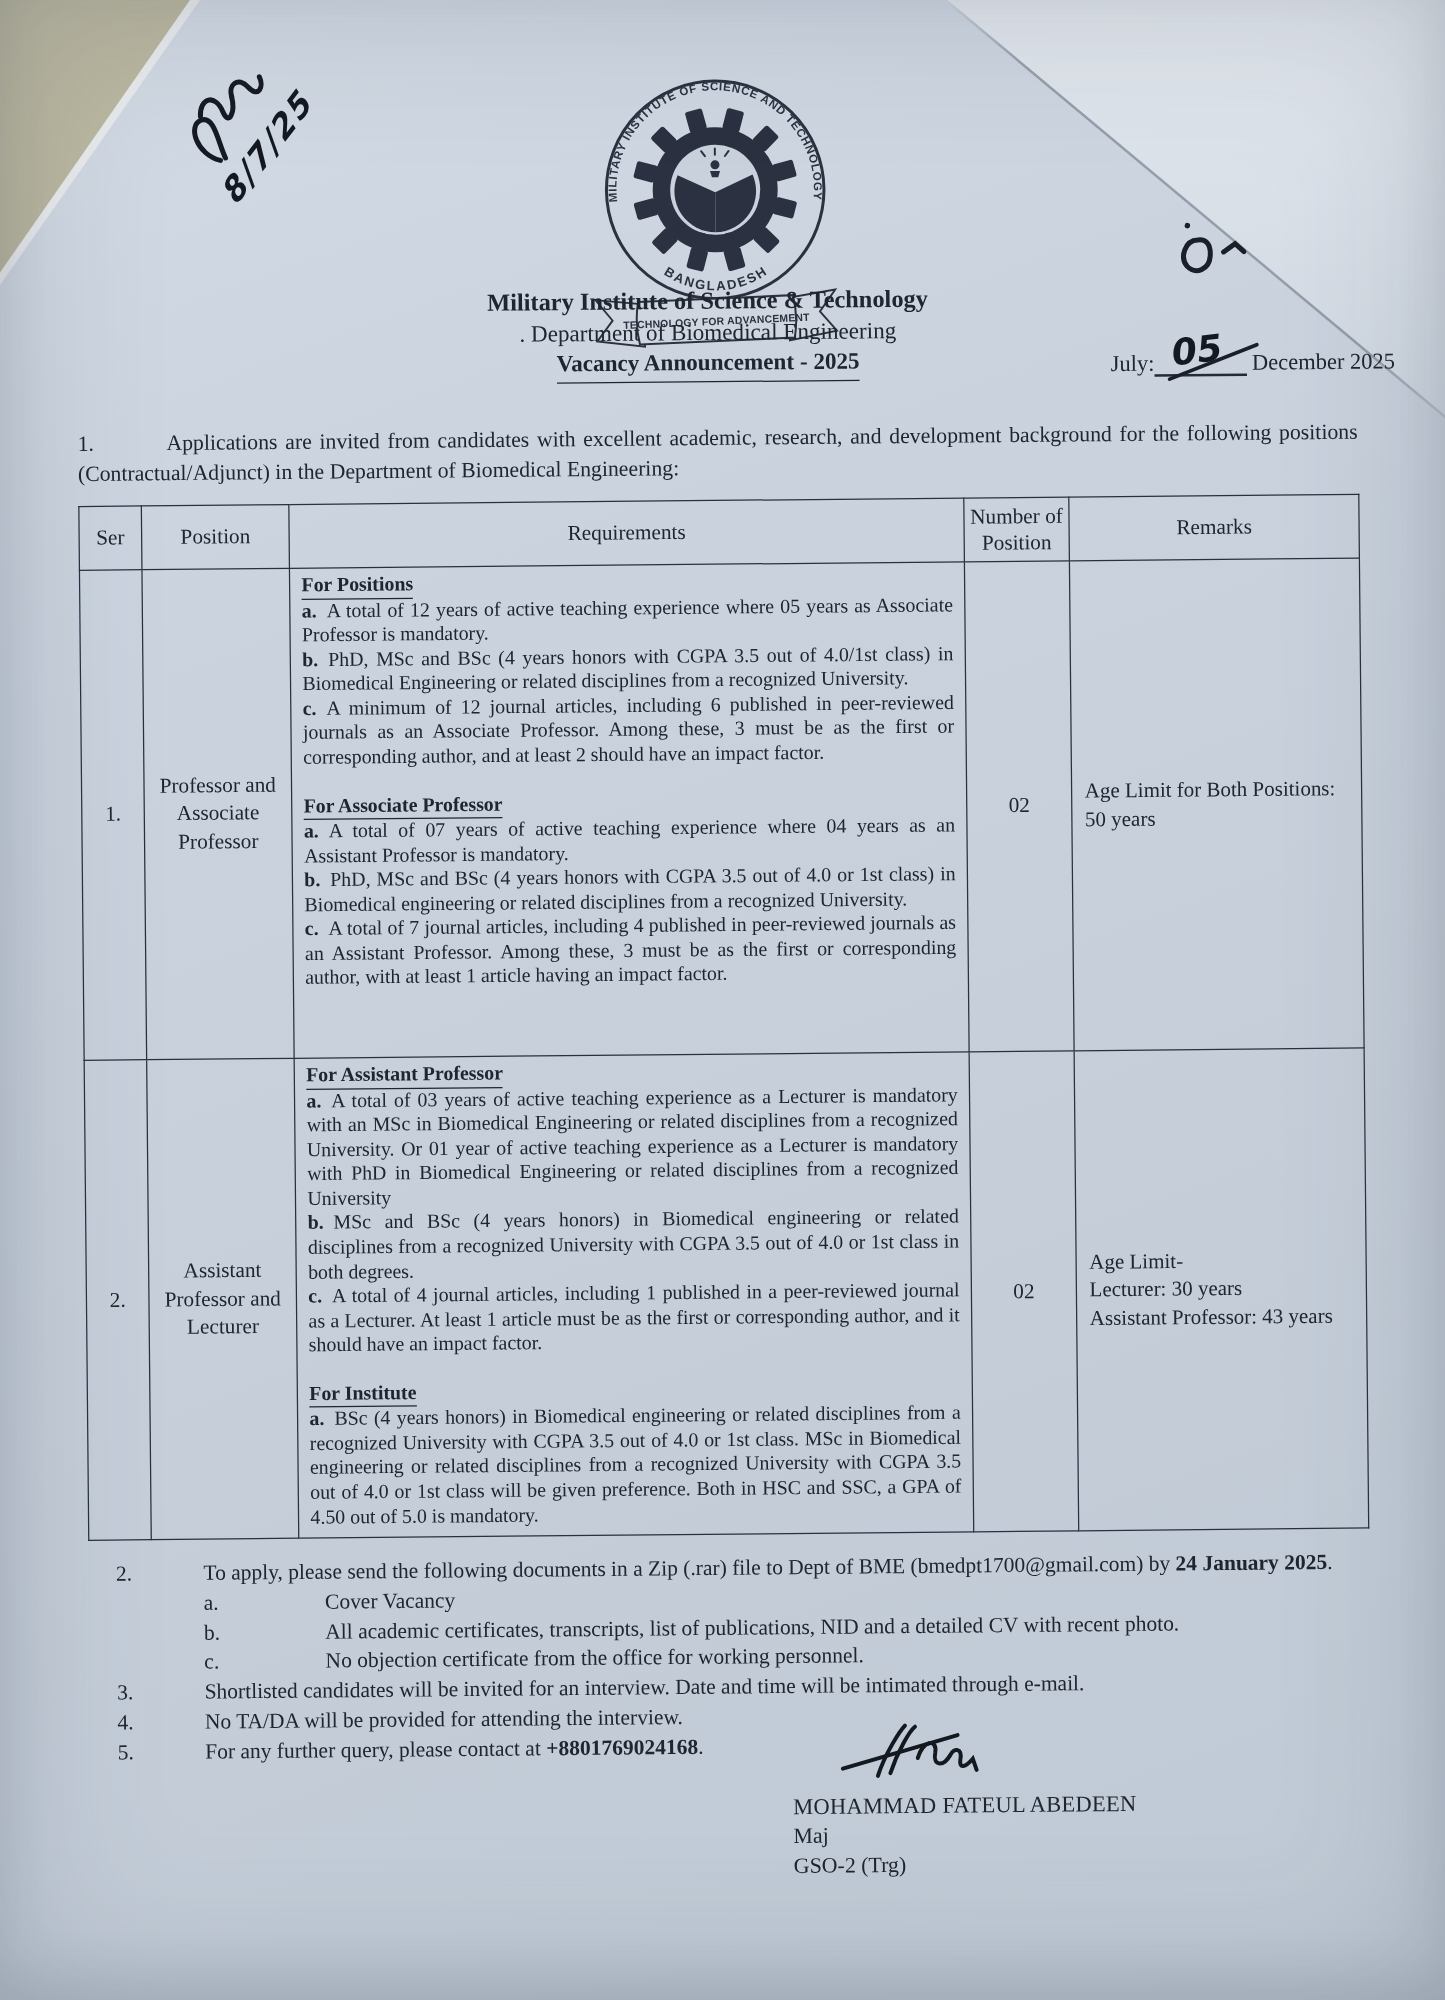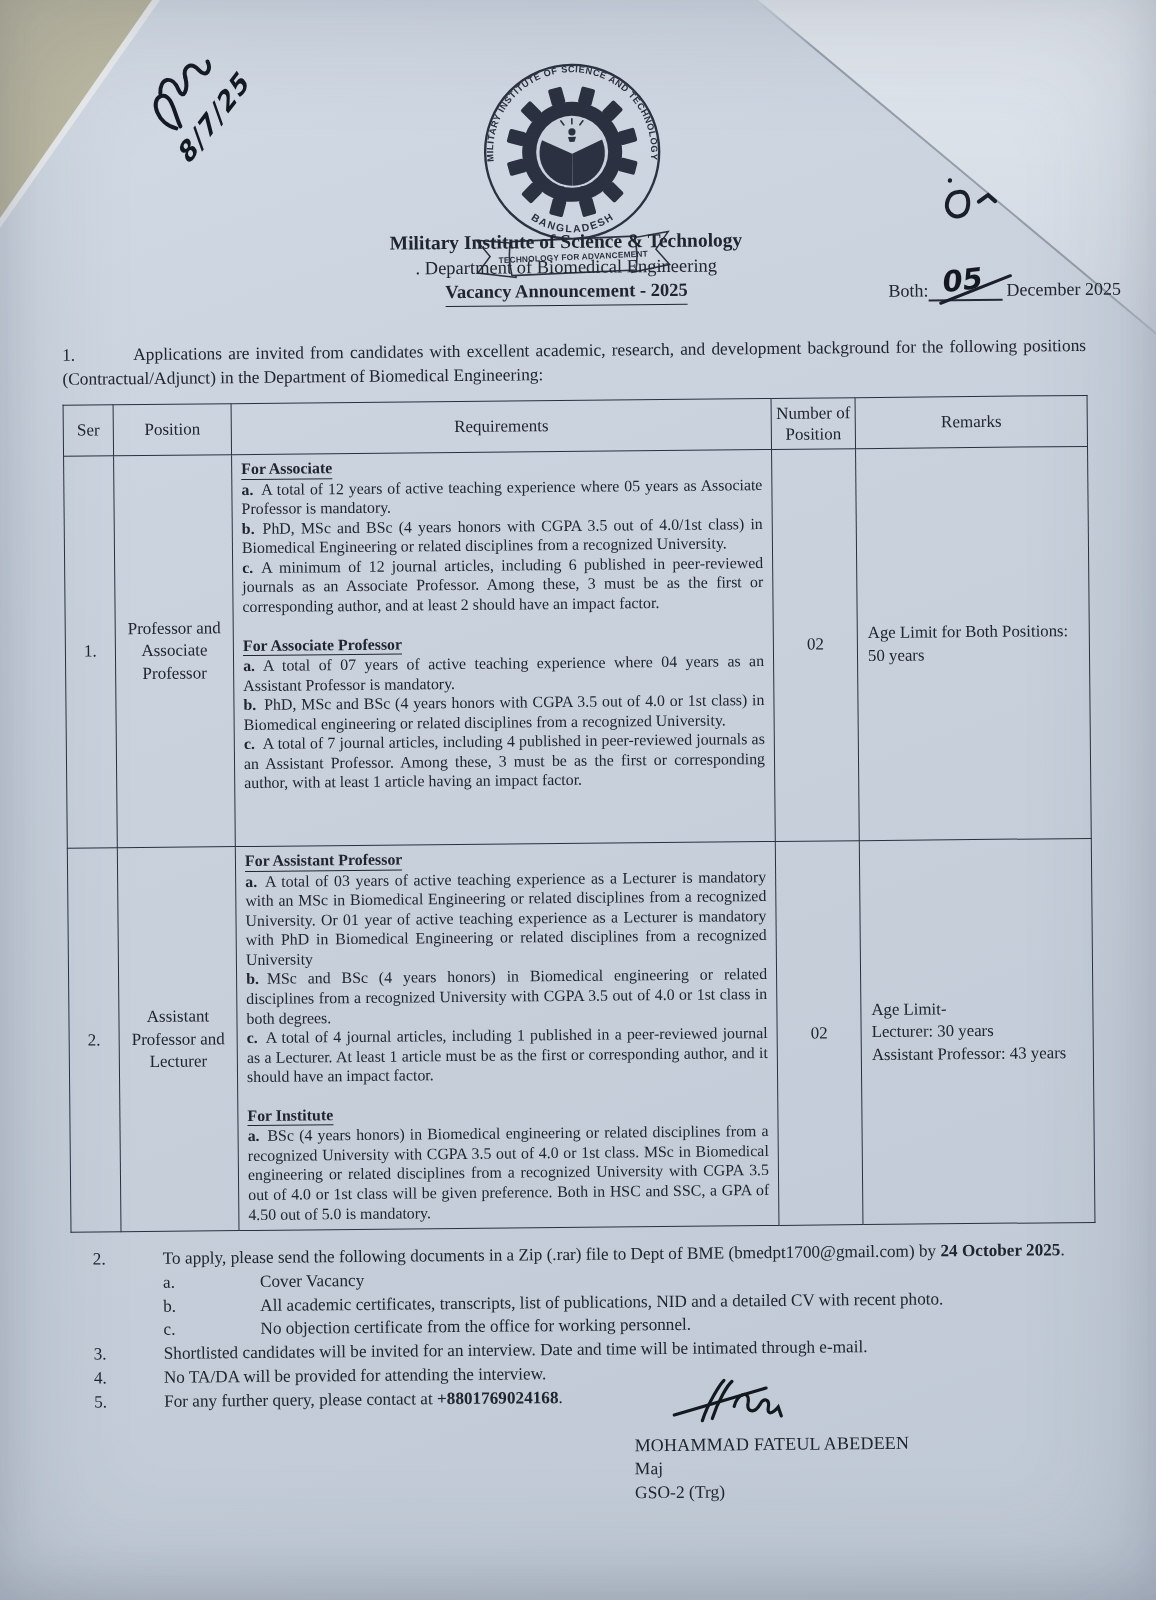"Both:" span { text: Both -> July }
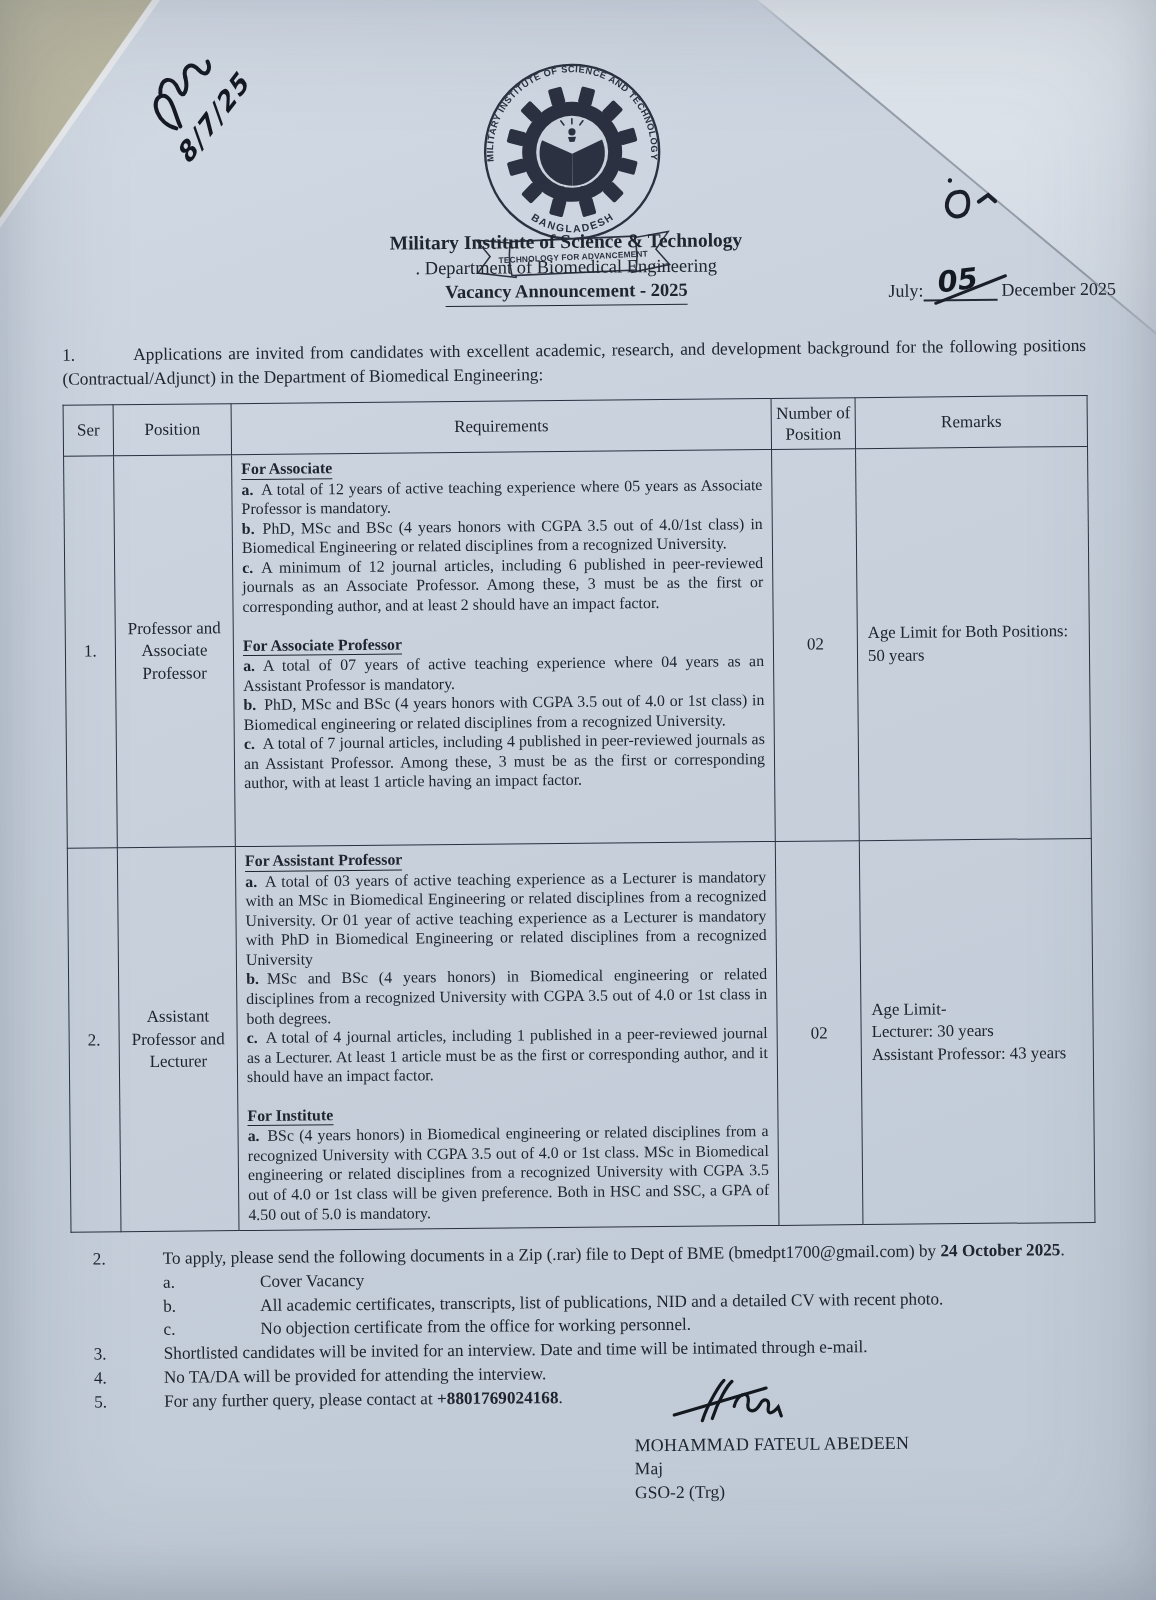"For Associate" div.req-title { text: Associate -> Positions }
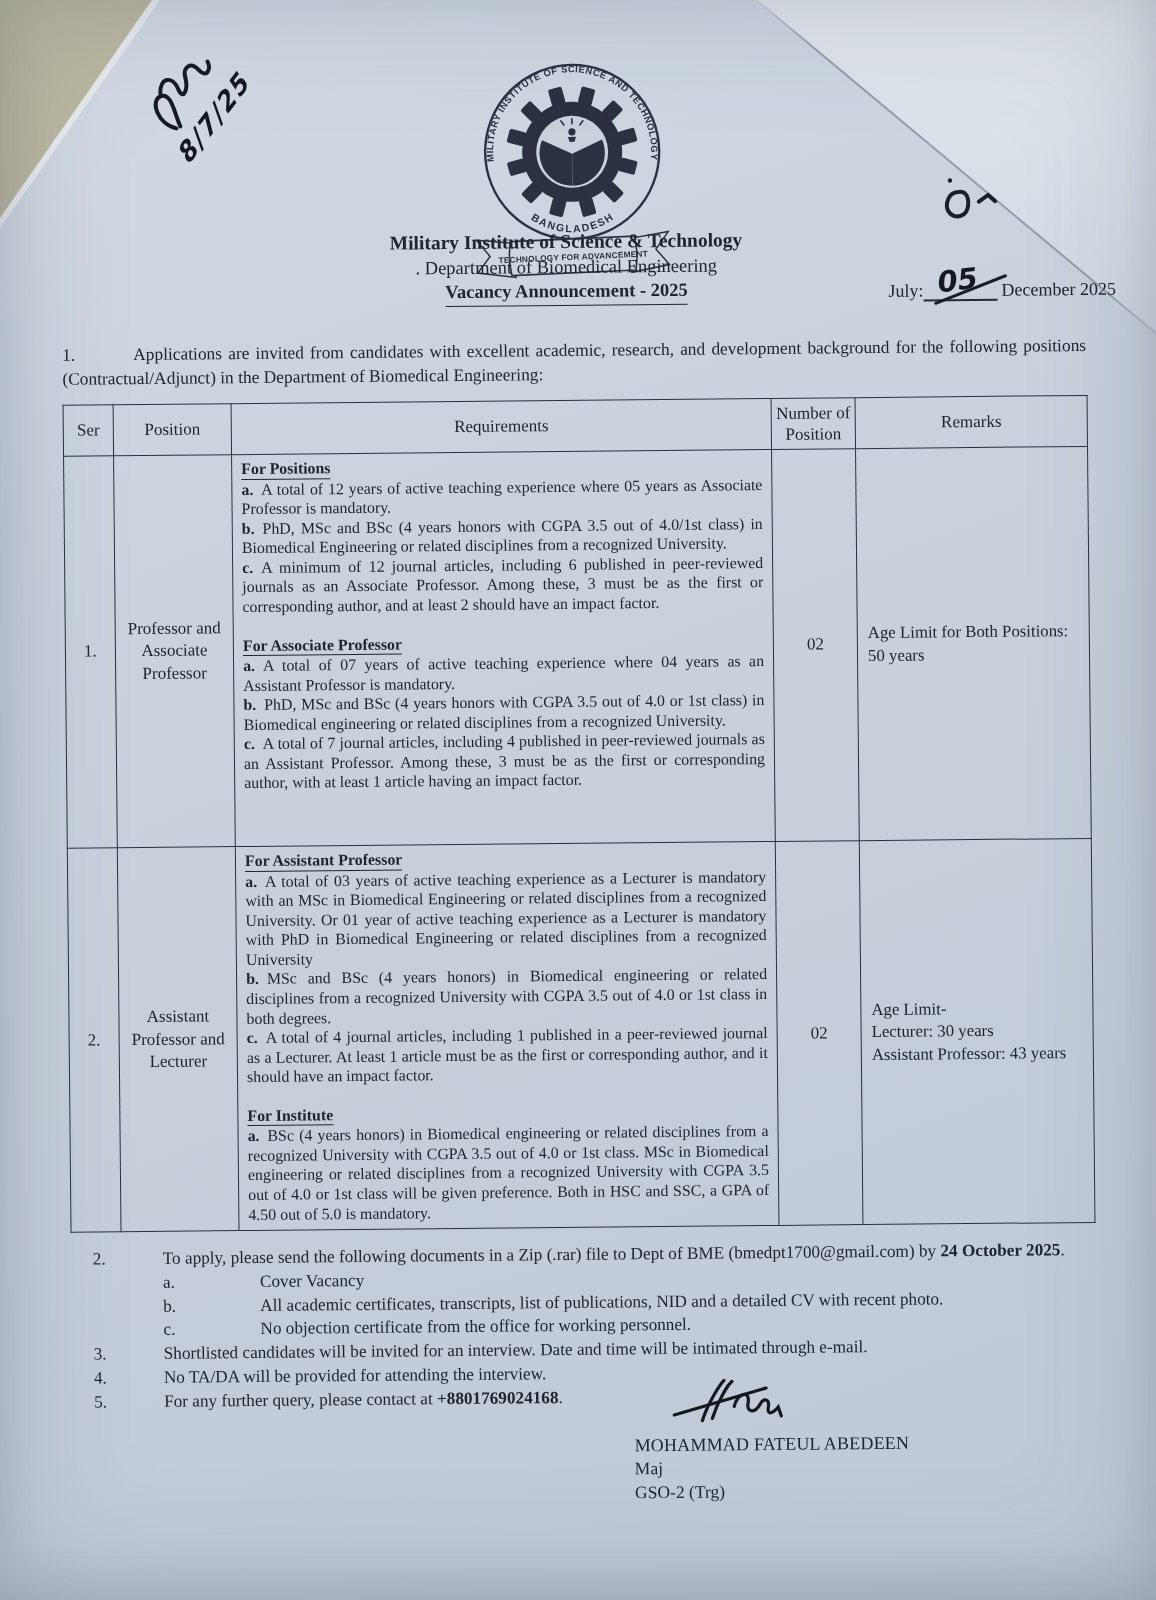"24 October 2025" b { text: October -> January }
